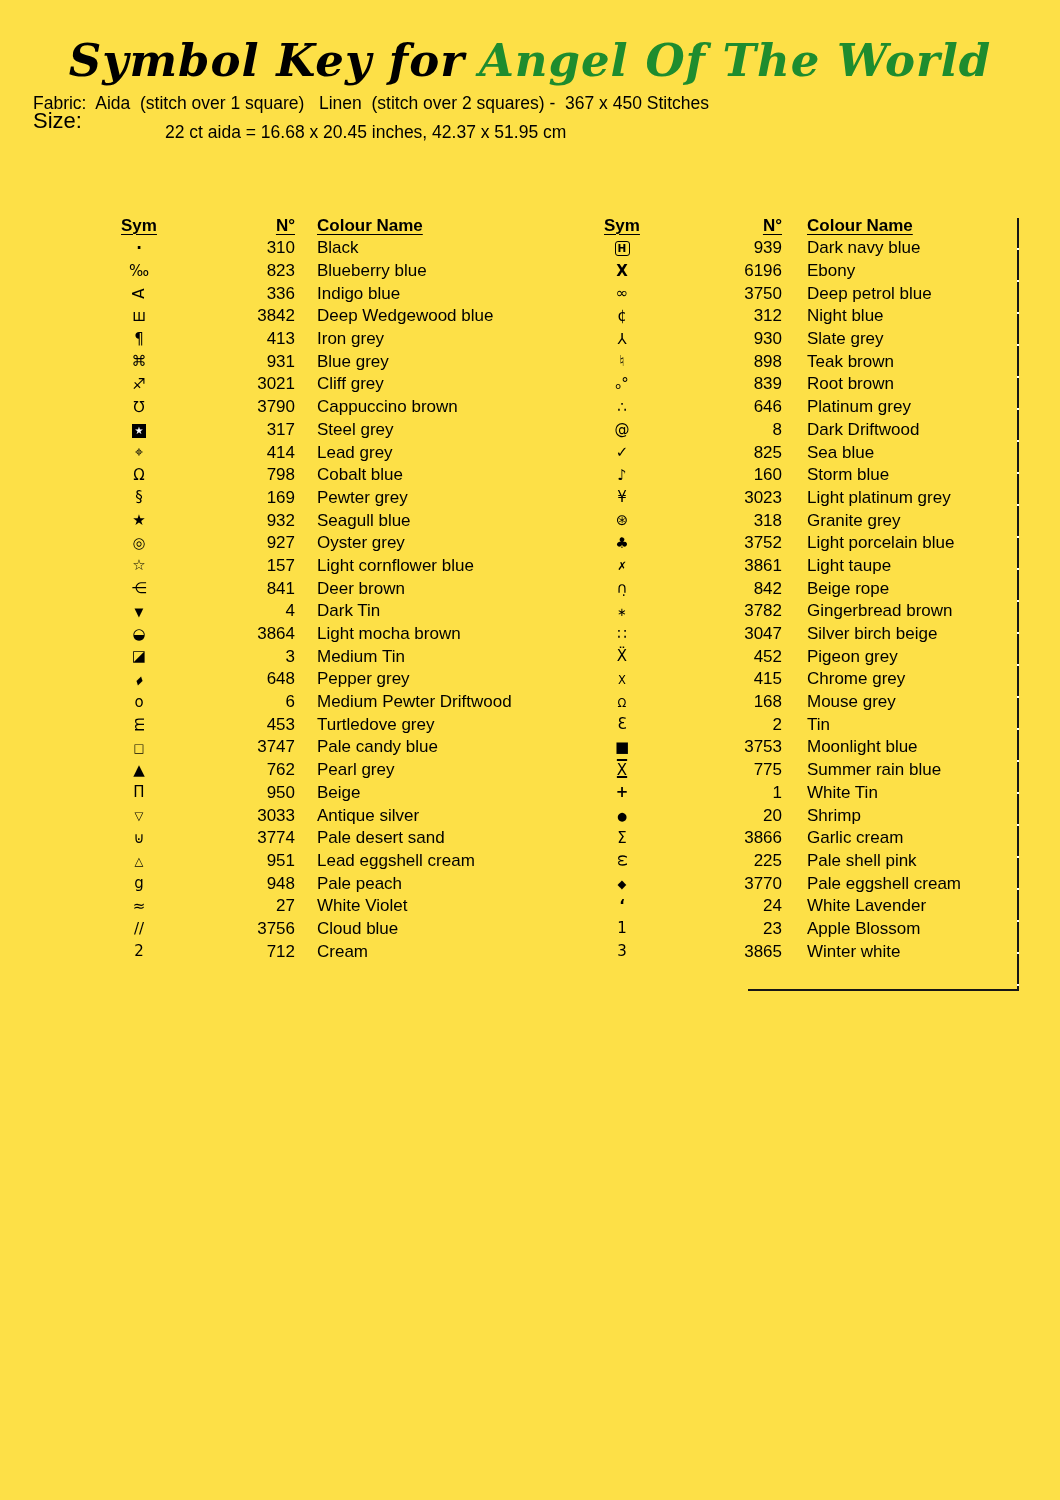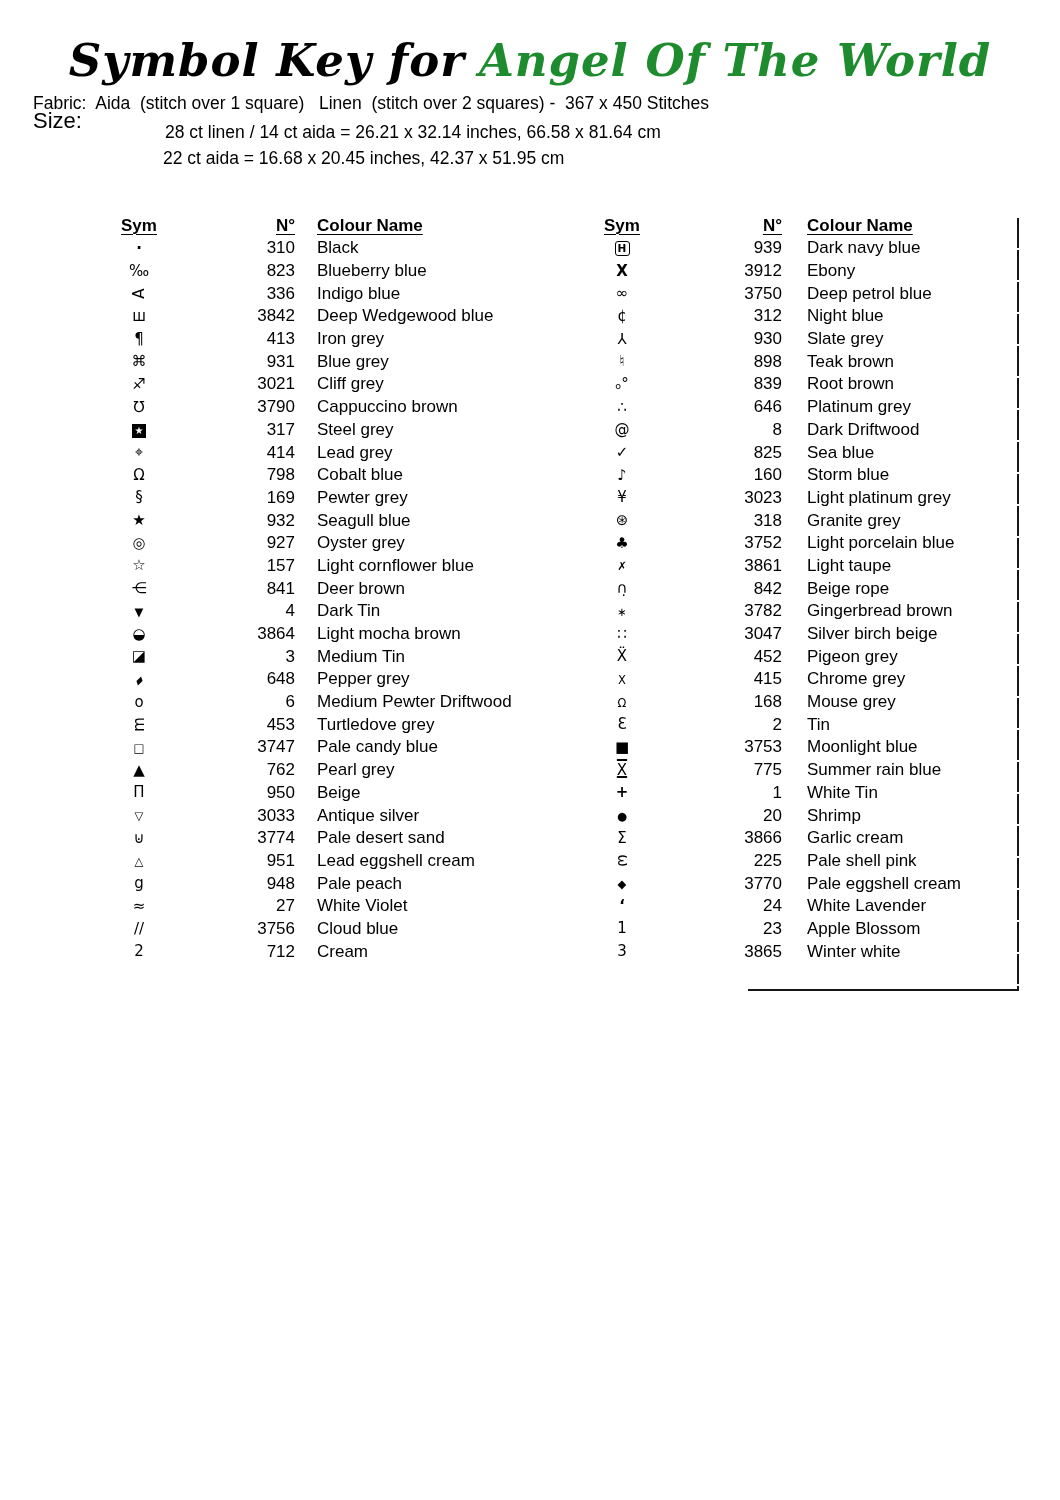"Symbol Key for Angel Of" .page { background: #ffffff -> #fde047 }
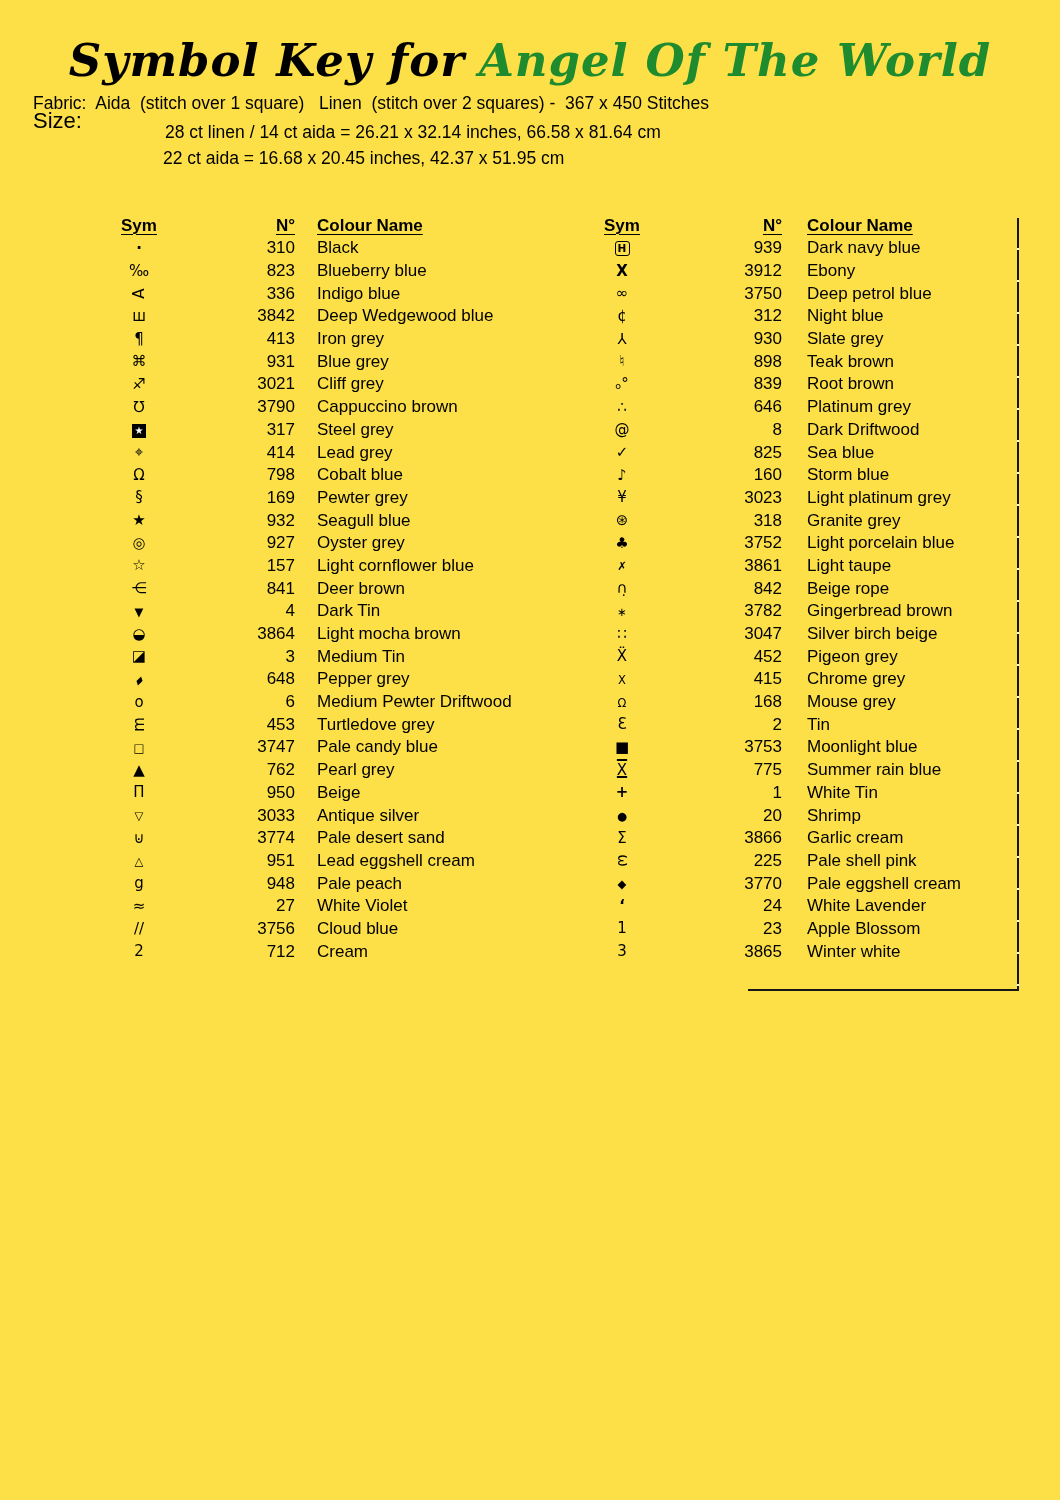"28 ct linen / 14" div.sline { html: <div><span>28 ct </span><span>linen</span><span> / 14 ct </span><span>aida</span><span> = 26.21 x 32.14 inches, 66.58 x 81.64 cm</span></div> -> none }
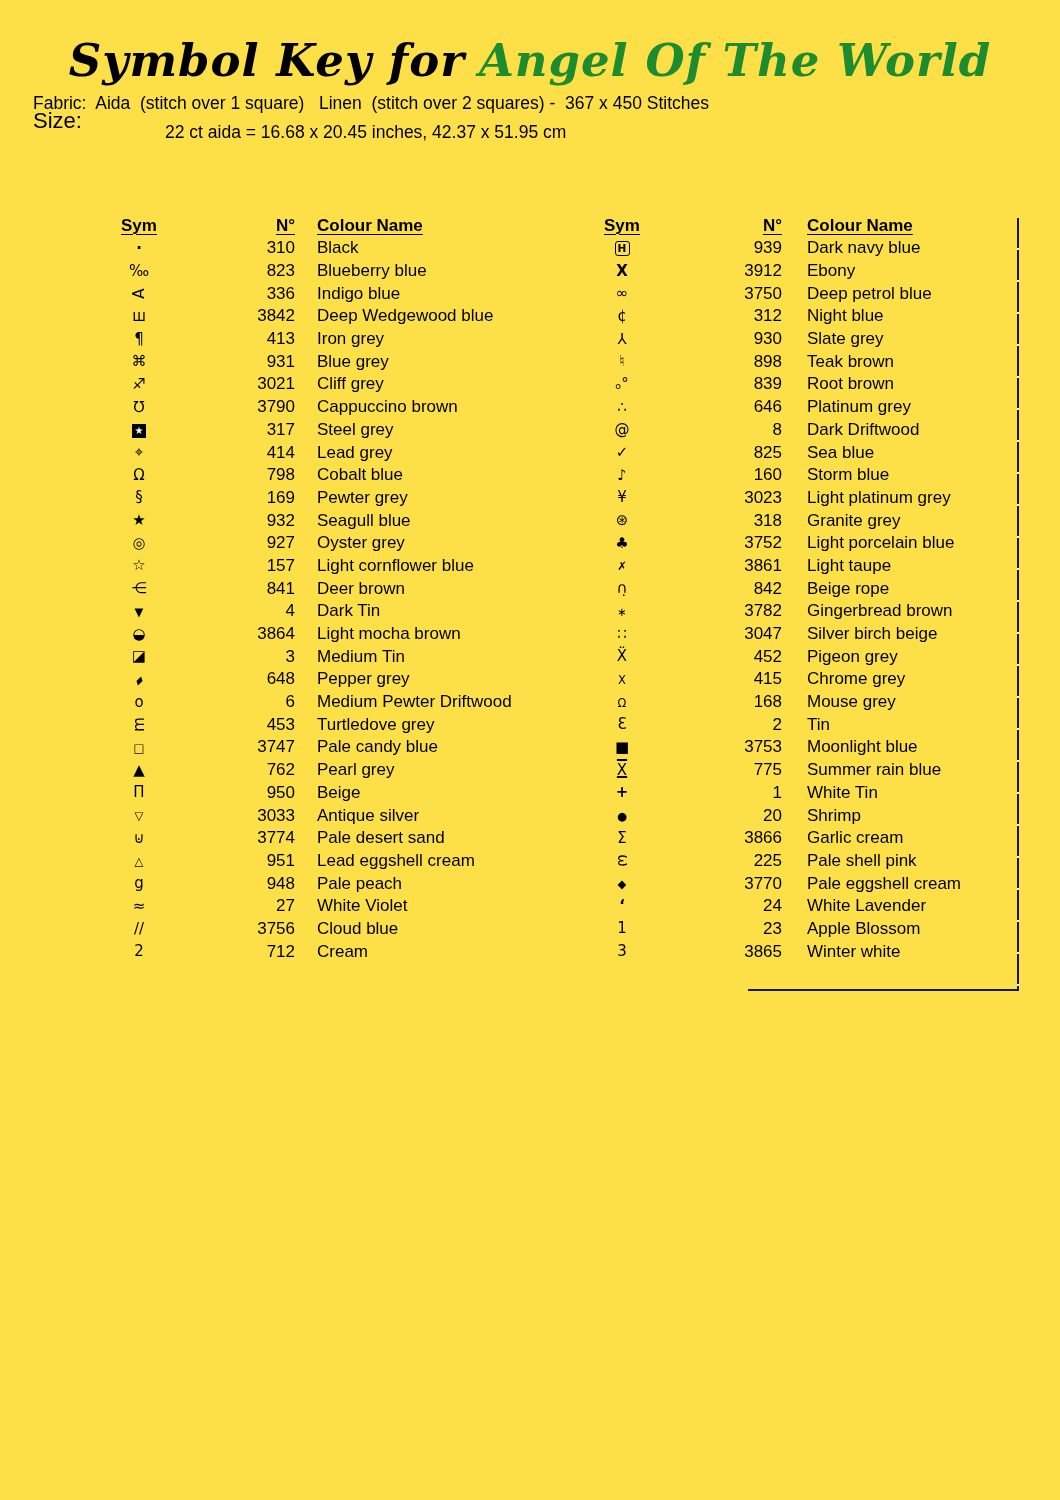"3912" span.knum { text: 3912 -> 6196 }
